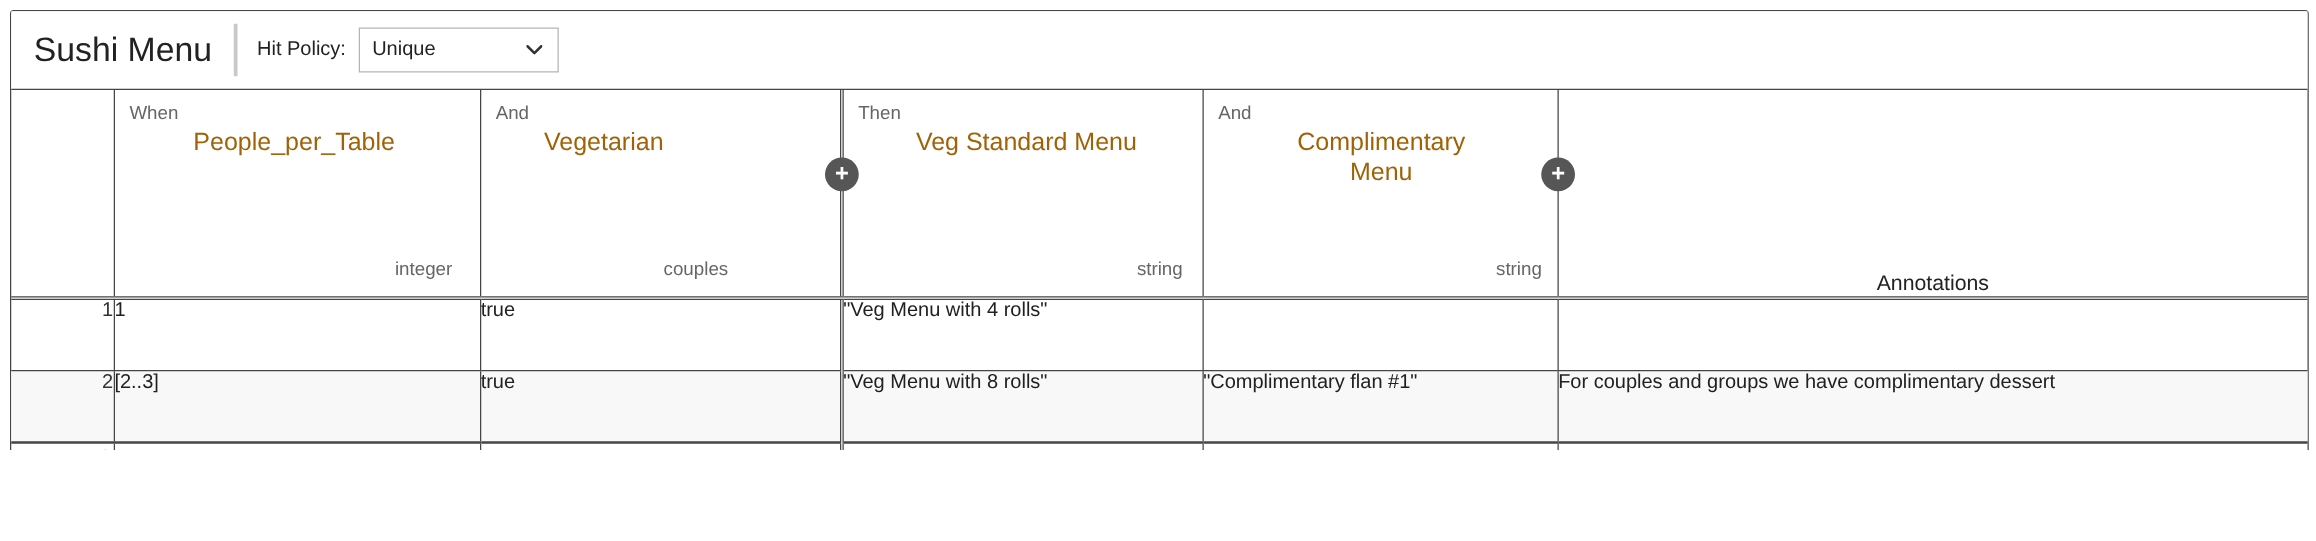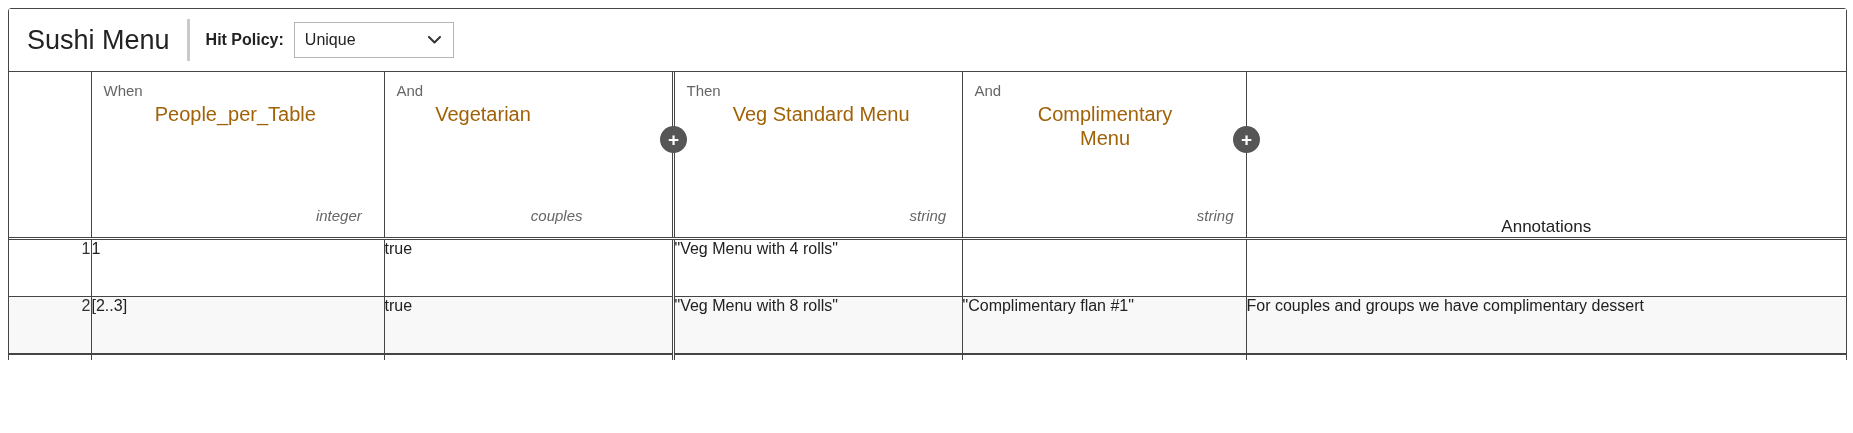"Hit Policy:" .hp-label { font-weight: 700 -> 400 }
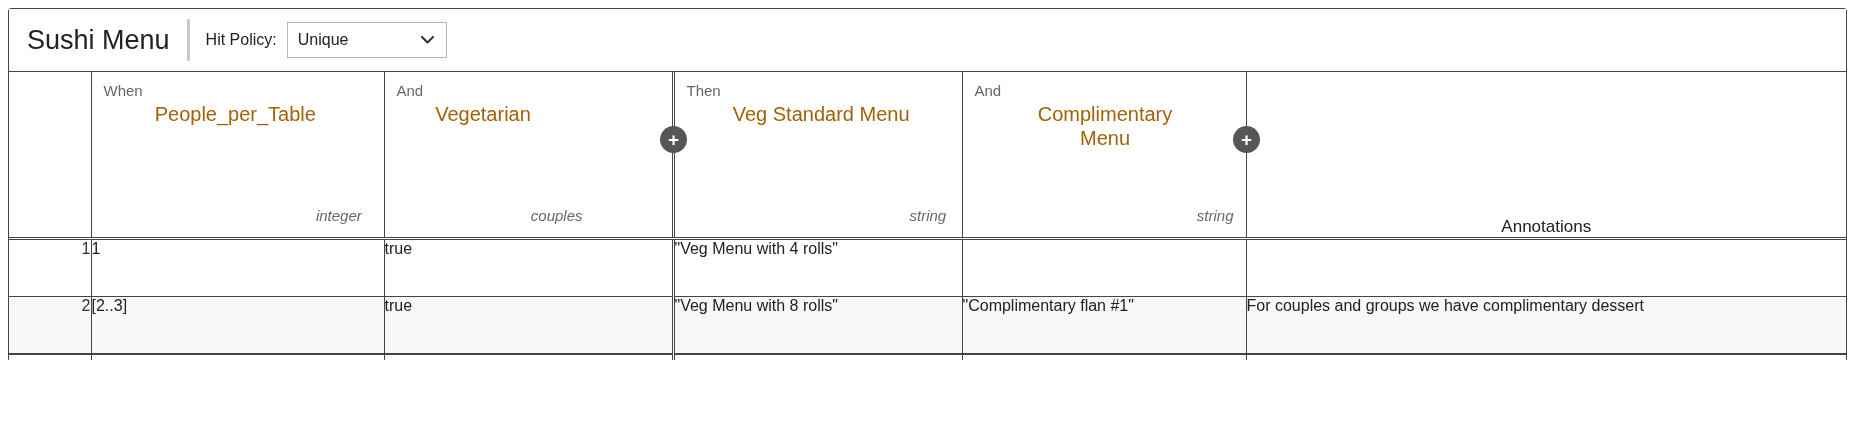"integer" .htype { font-style: italic -> none }
